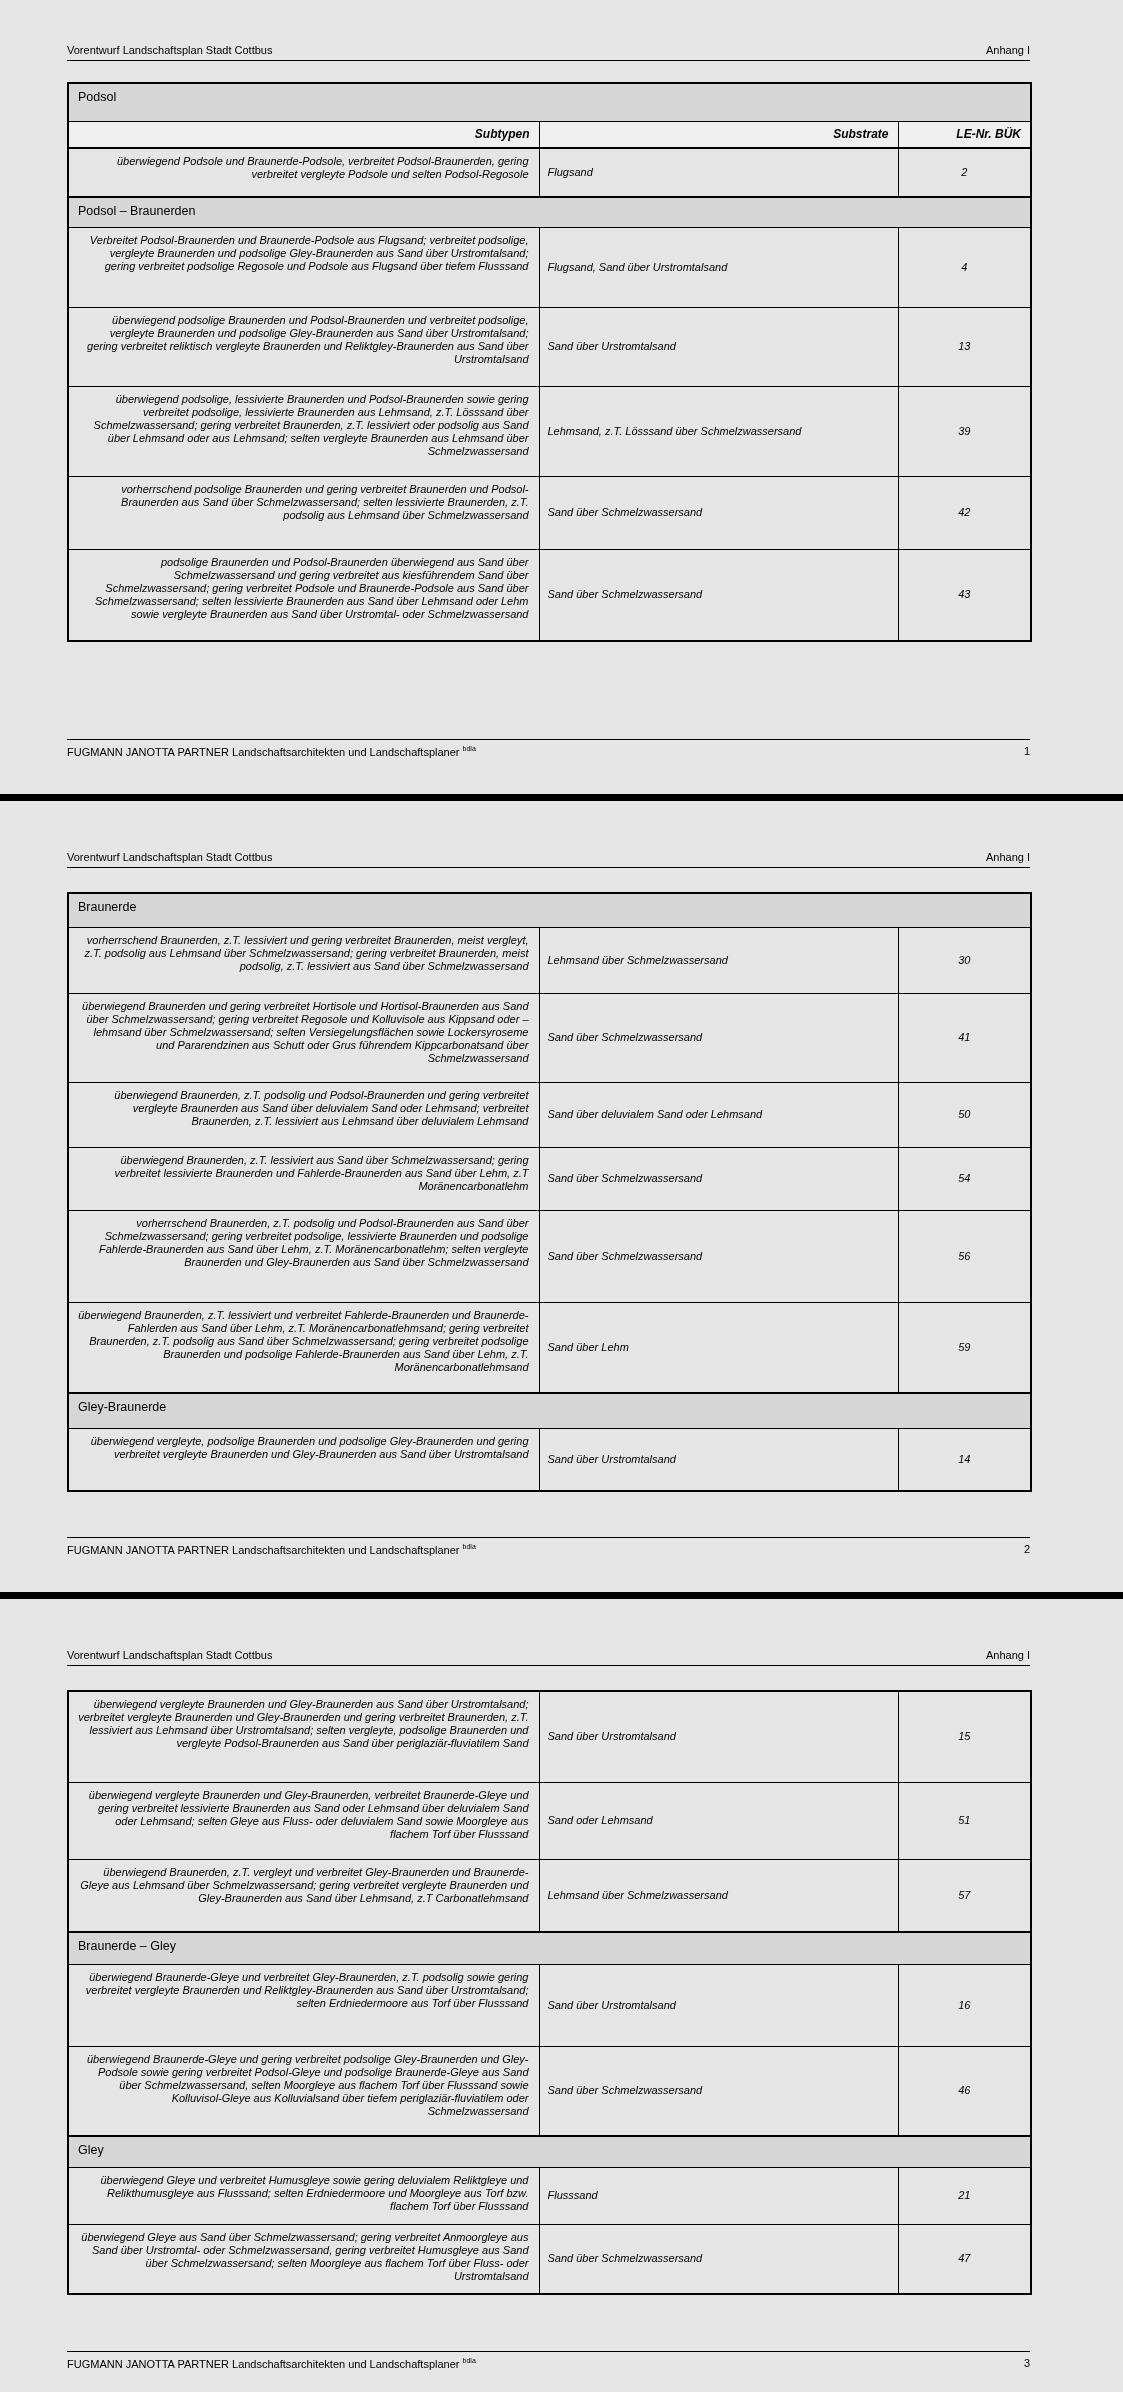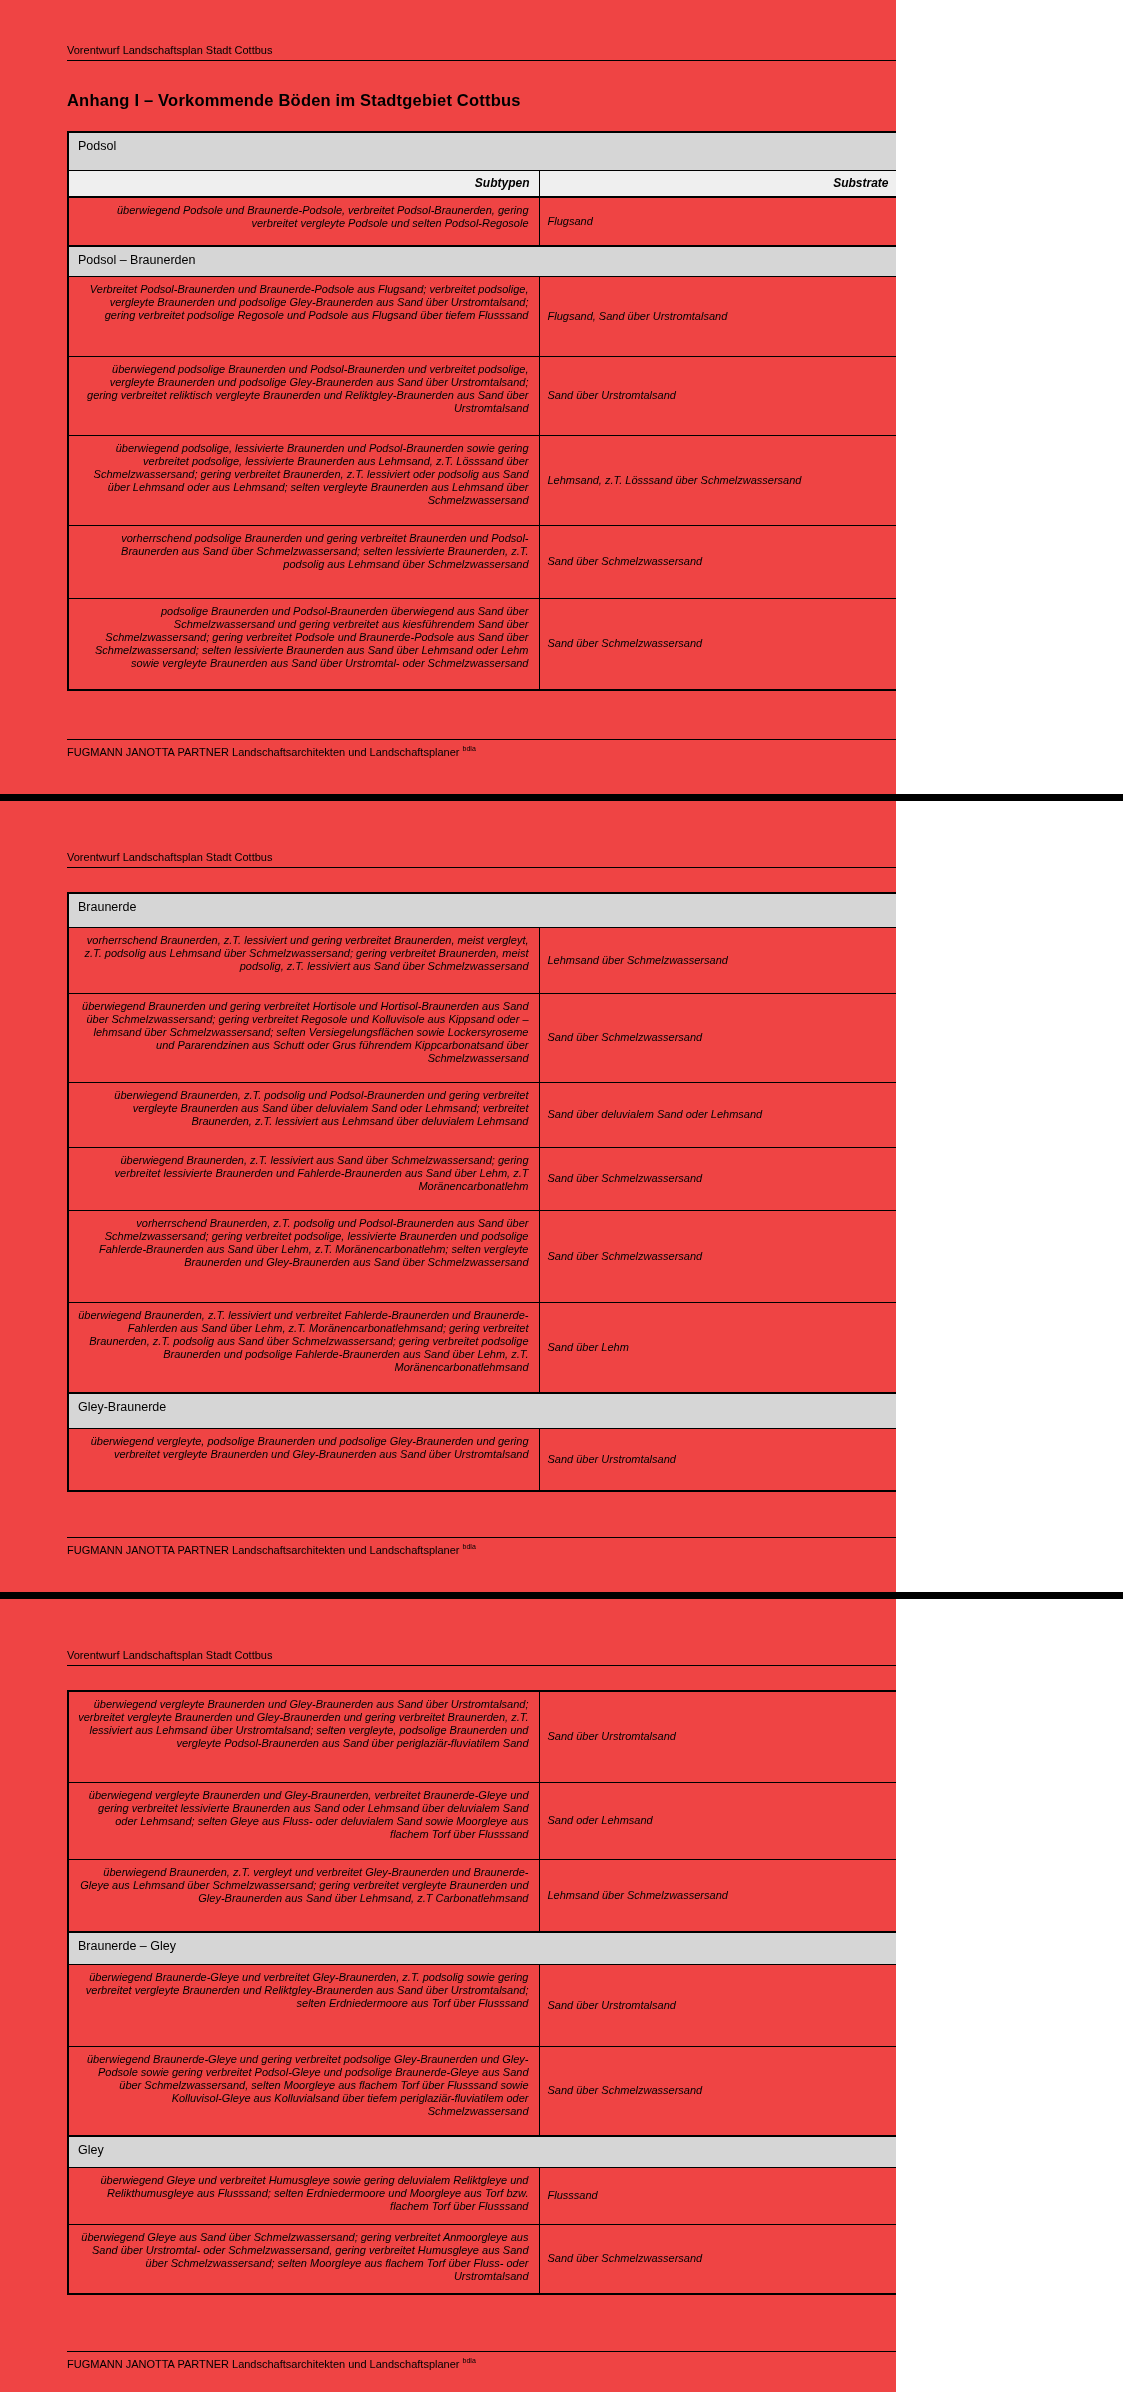"Vorentwurf Landschaftsplan Stadt Cottbus" .sheet { background: #ef4444 -> #e5e5e5; width: 896px -> 1123px }
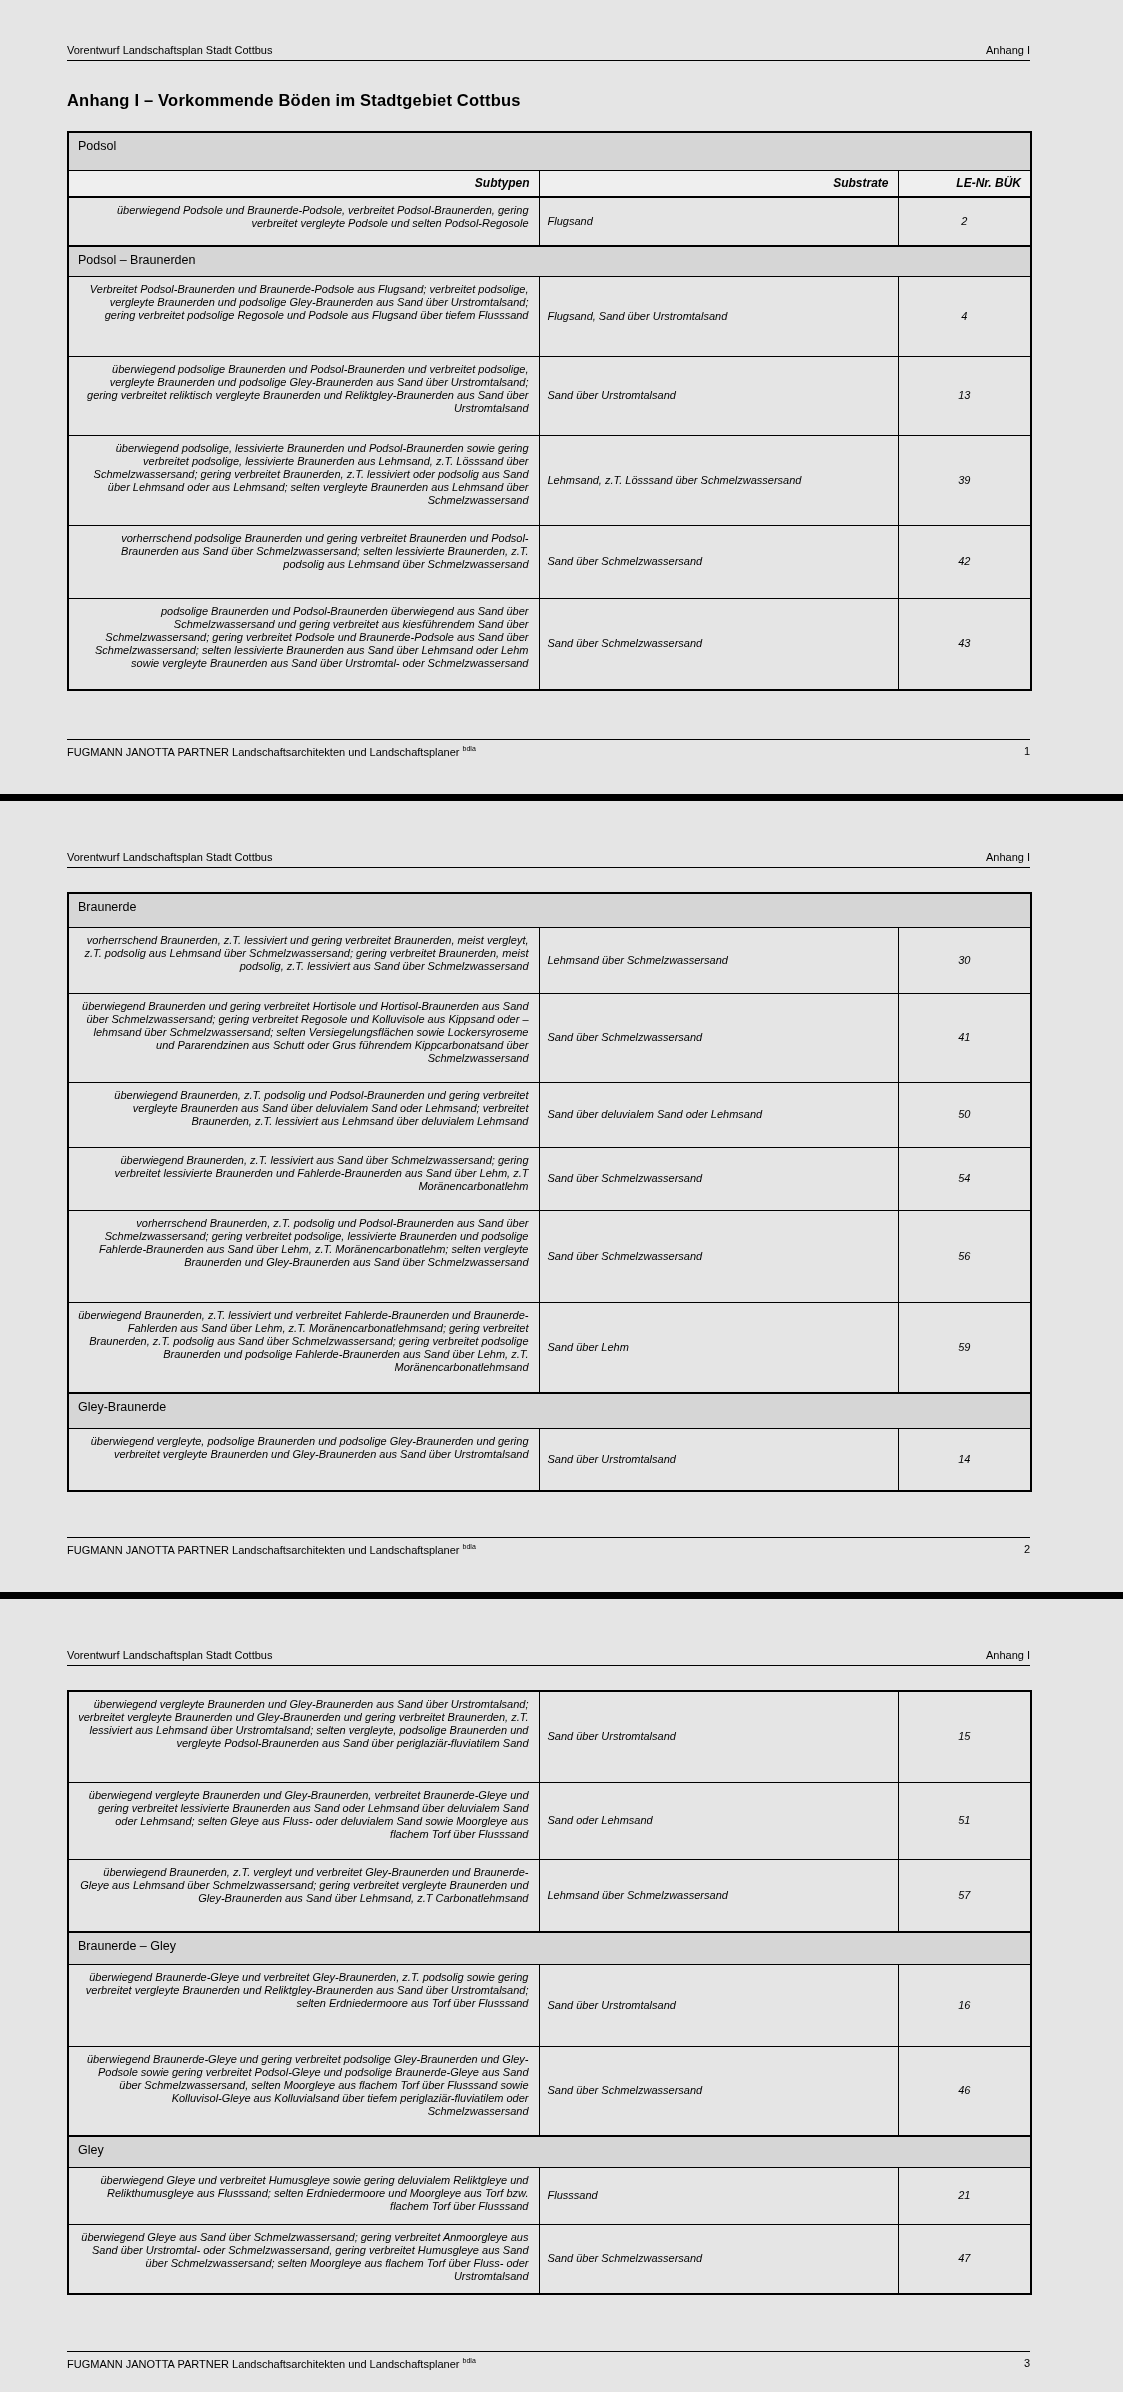"Anhang I – Vorkommende Böden" h1.doc-title { html: <h1>Anhang I – Vorkommende Böden im Stadtgebiet Cottbus</h1> -> none }
